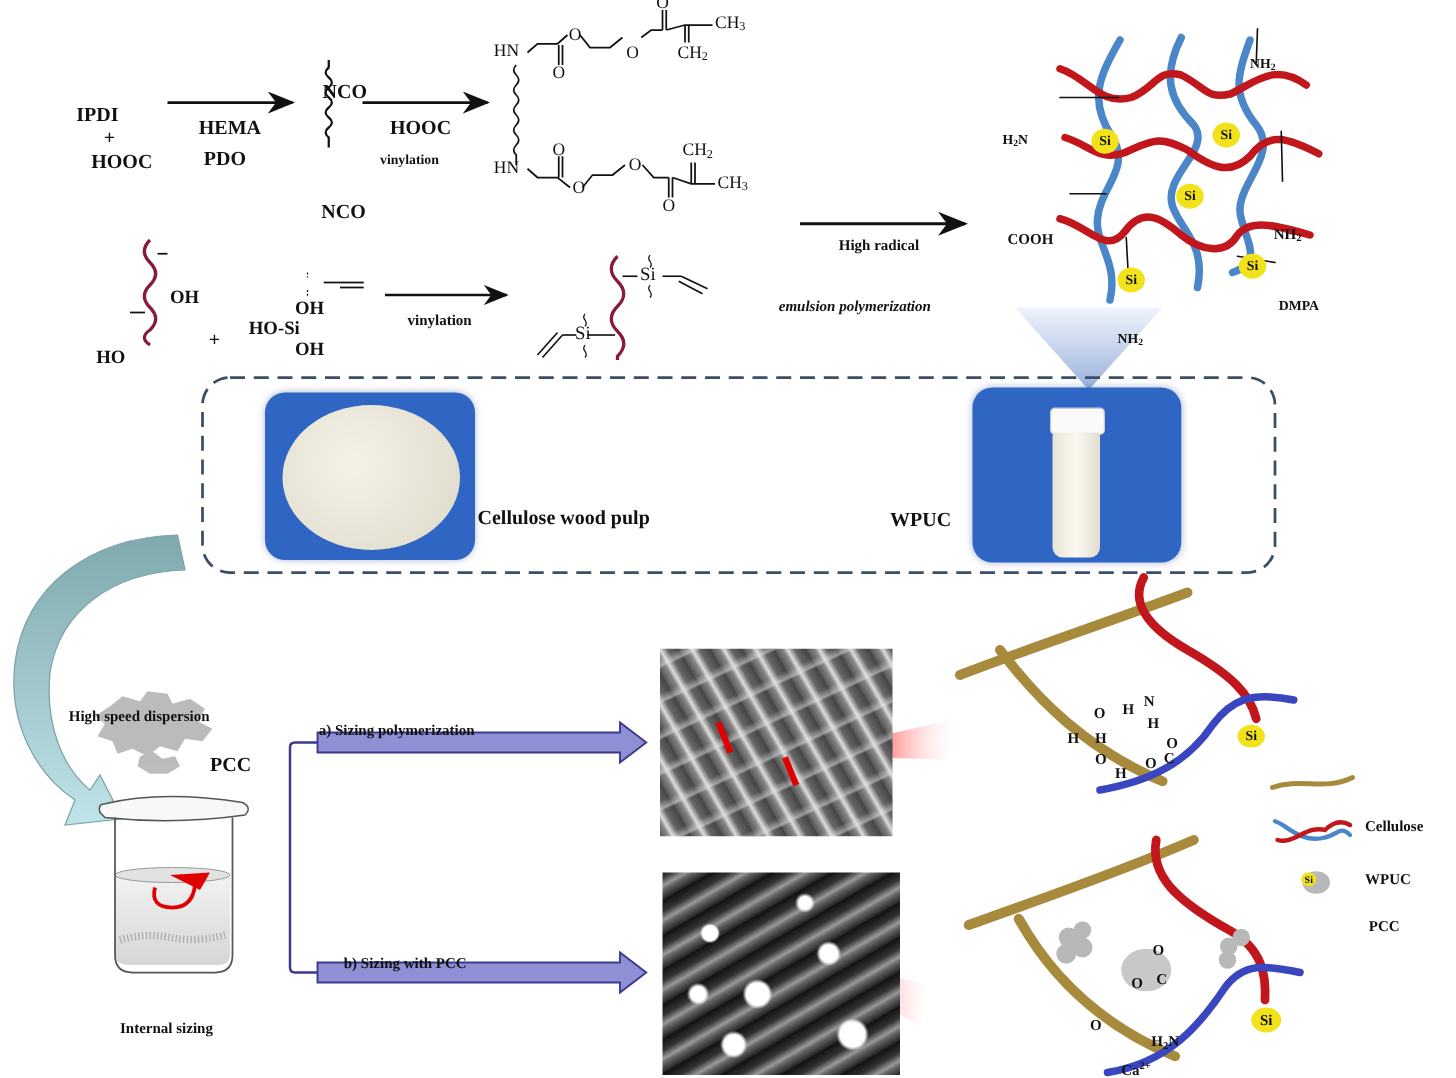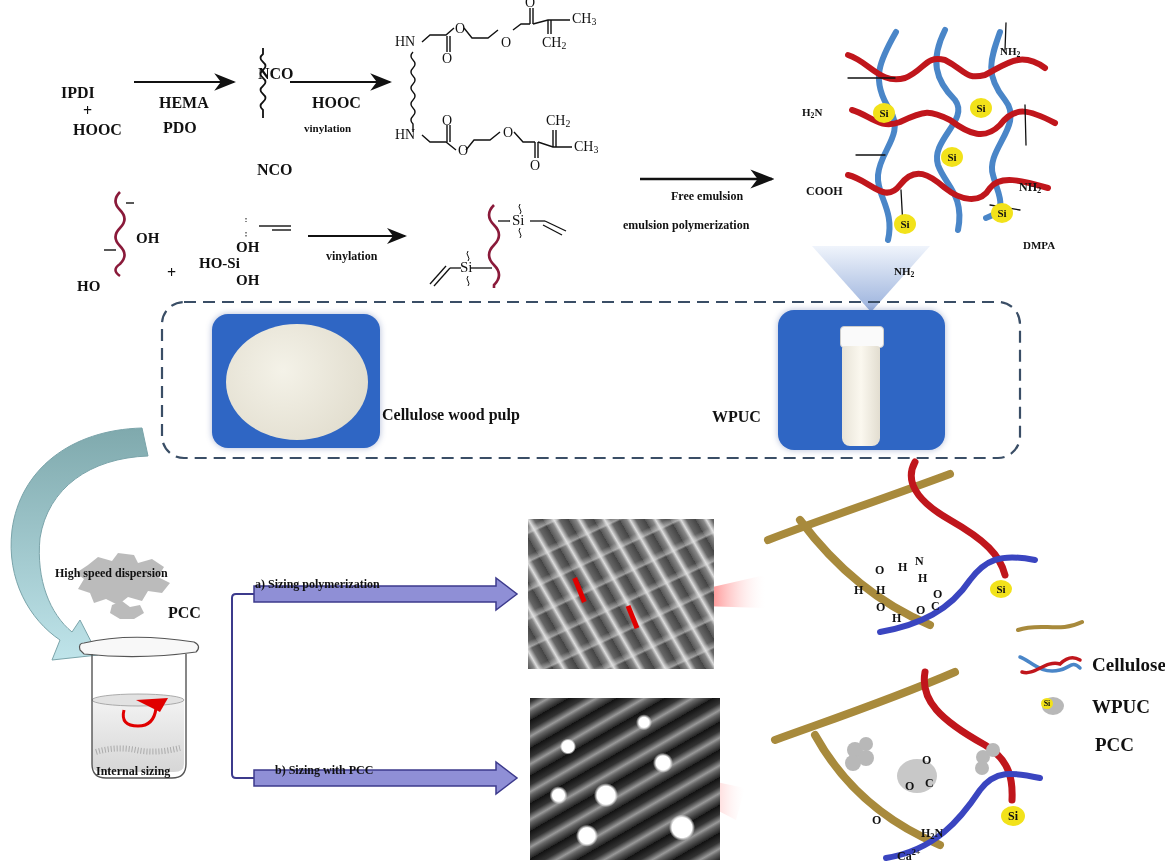"Free emulsion" div.abs { text: Free emulsion -> High radical }
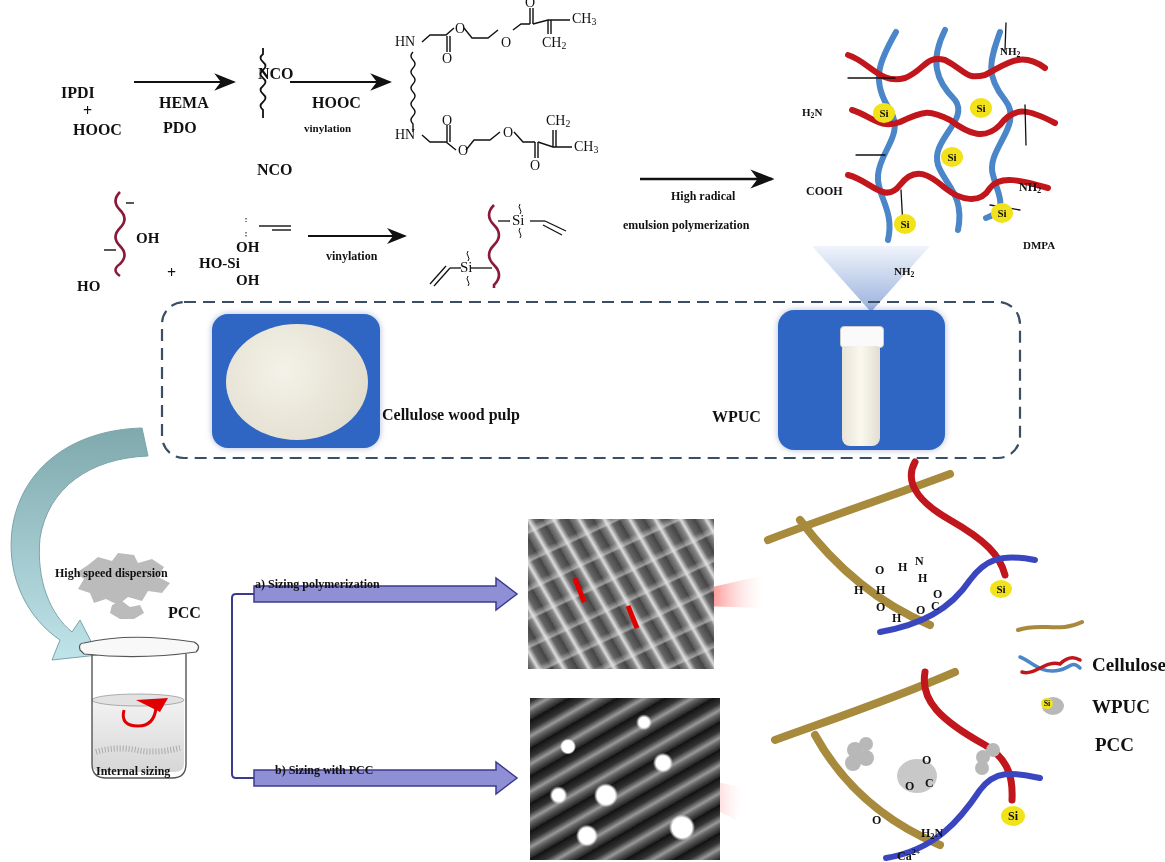"emulsion polymerization" div.abs { font-style: none -> italic; top: 182px -> 202px }
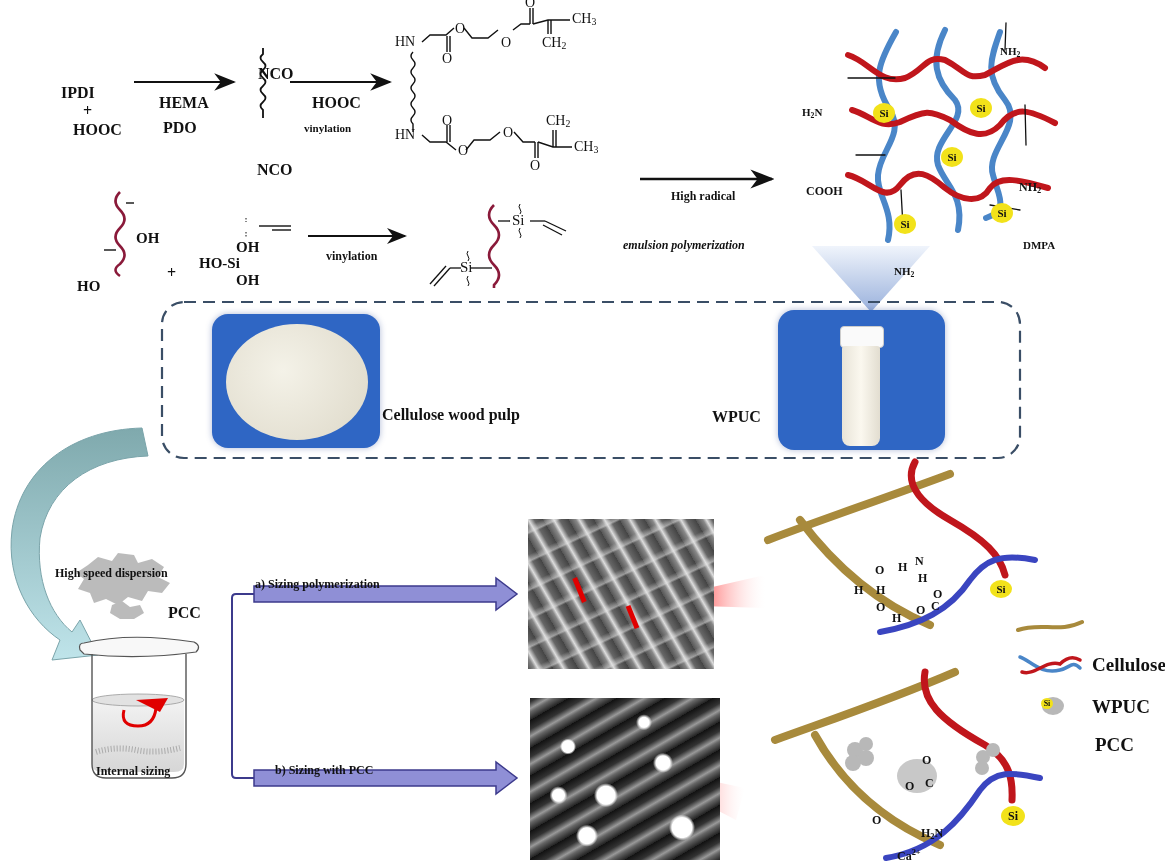"Cellulose" .t13 { font-size: 19px -> 12px }
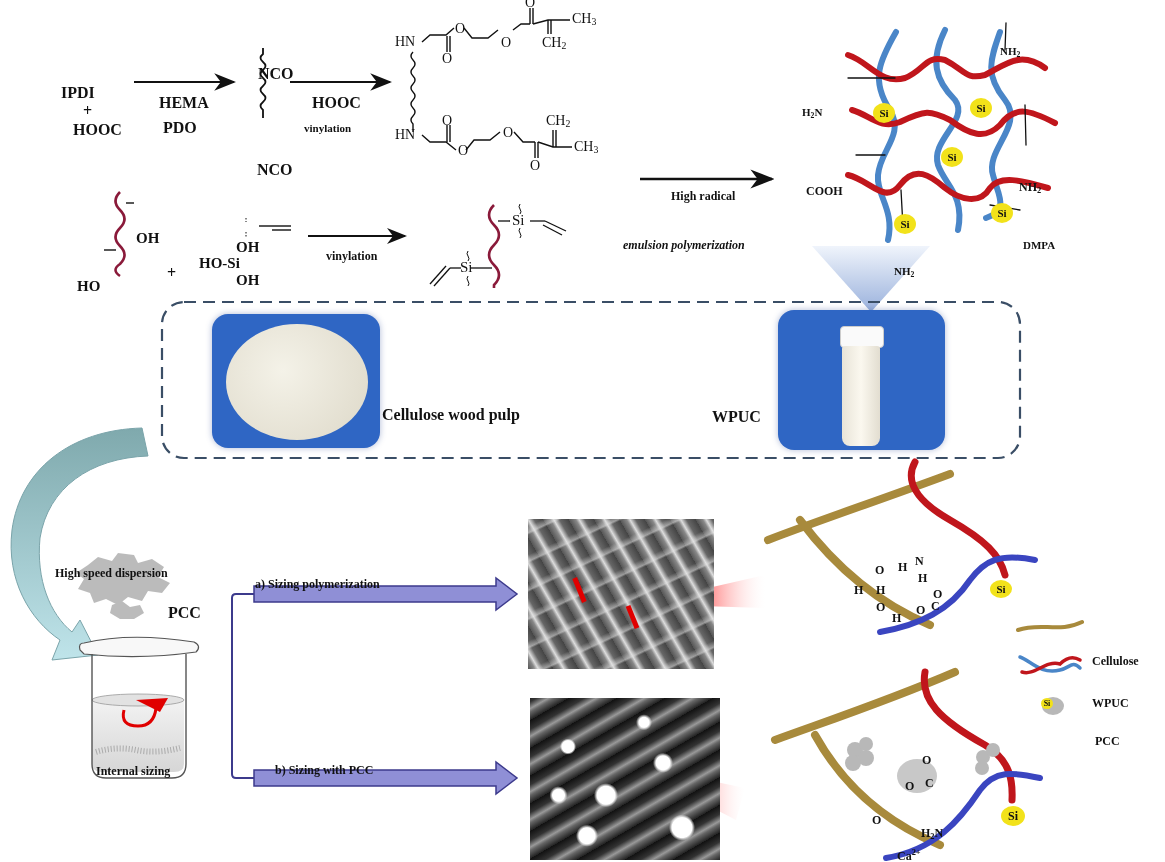"Internal sizing" div.abs { top: 728px -> 779px }
